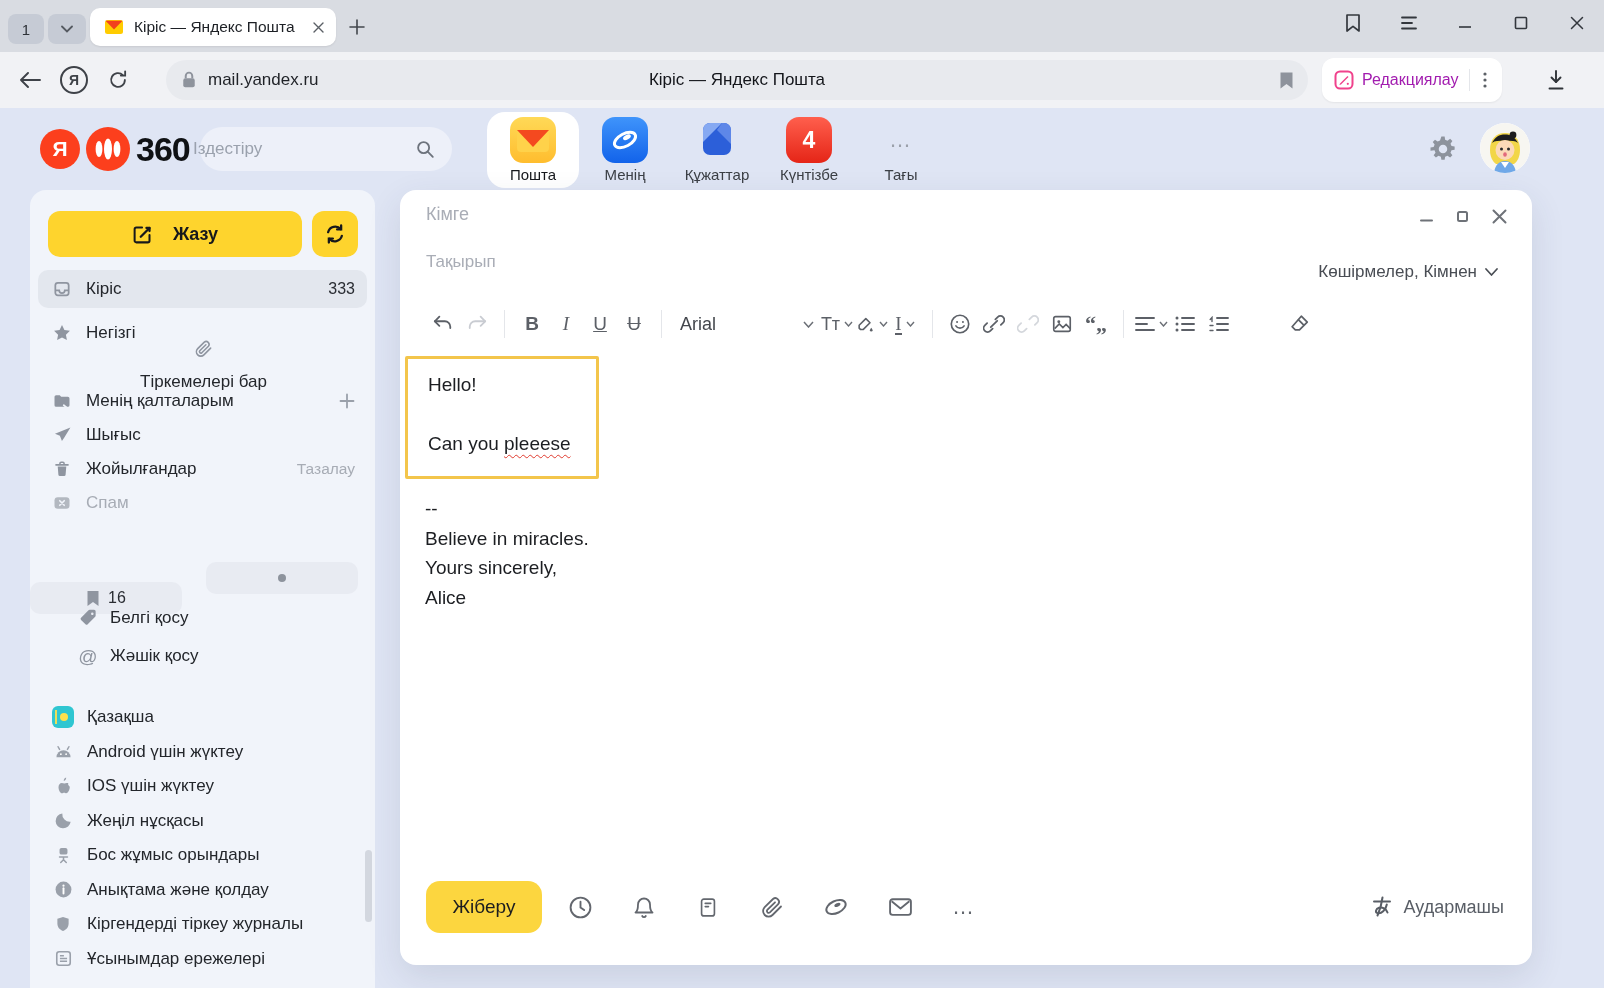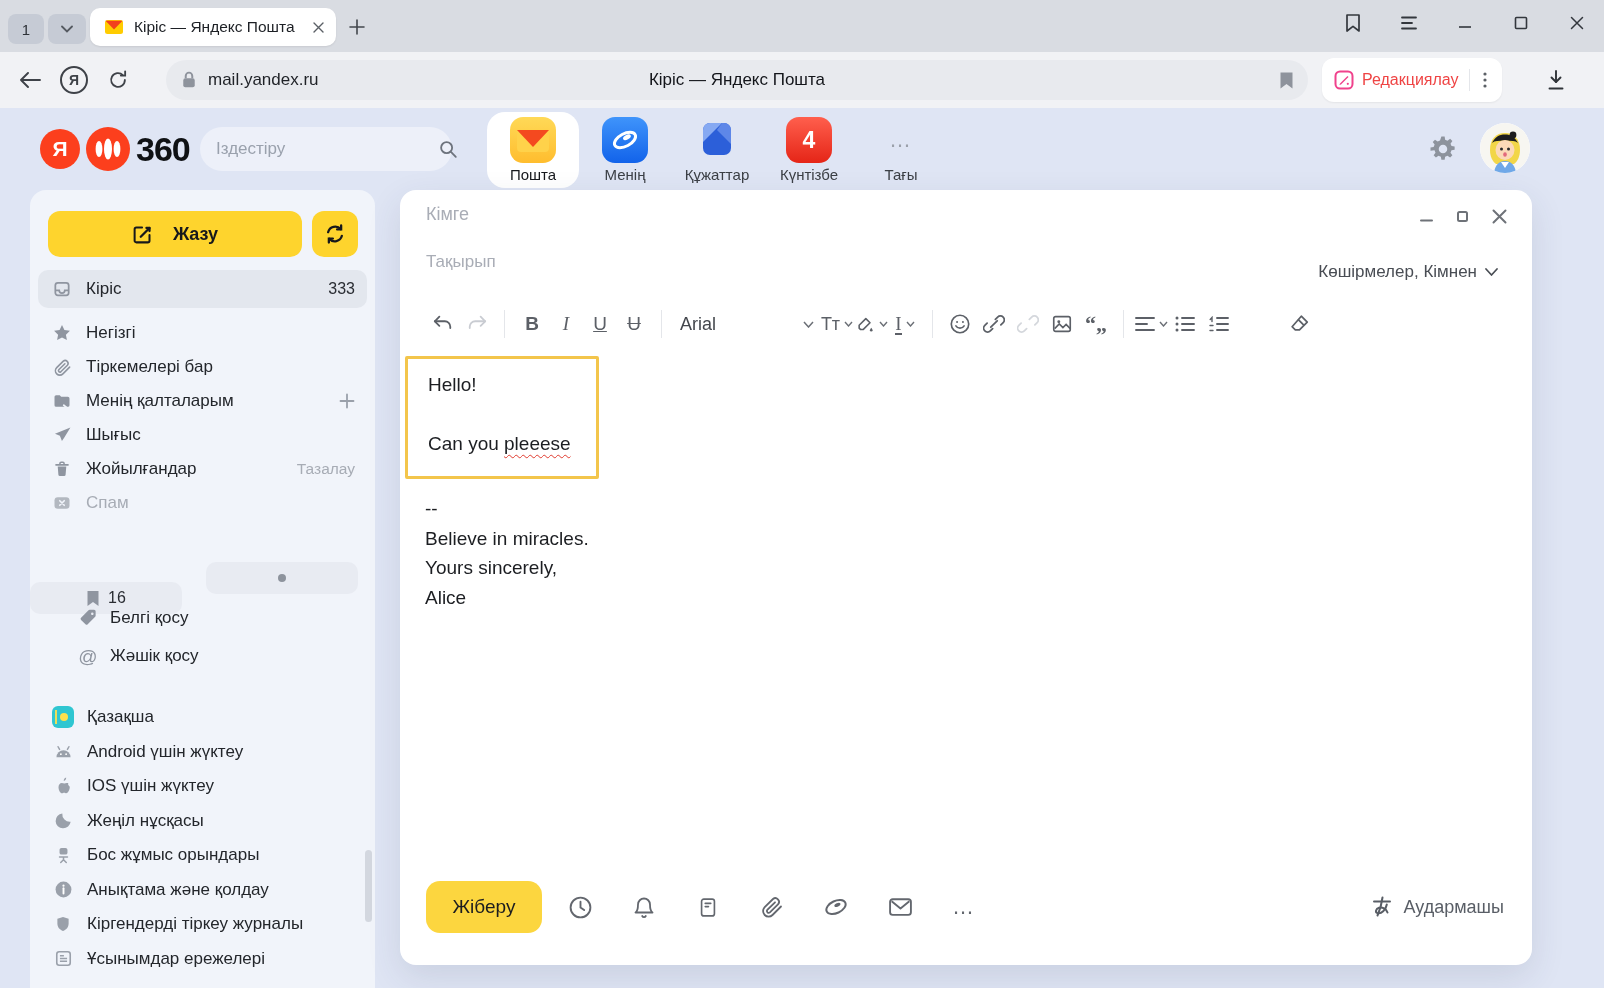"Редакциялау" .editpill .lbl { color: #ef4444 -> #a21caf }
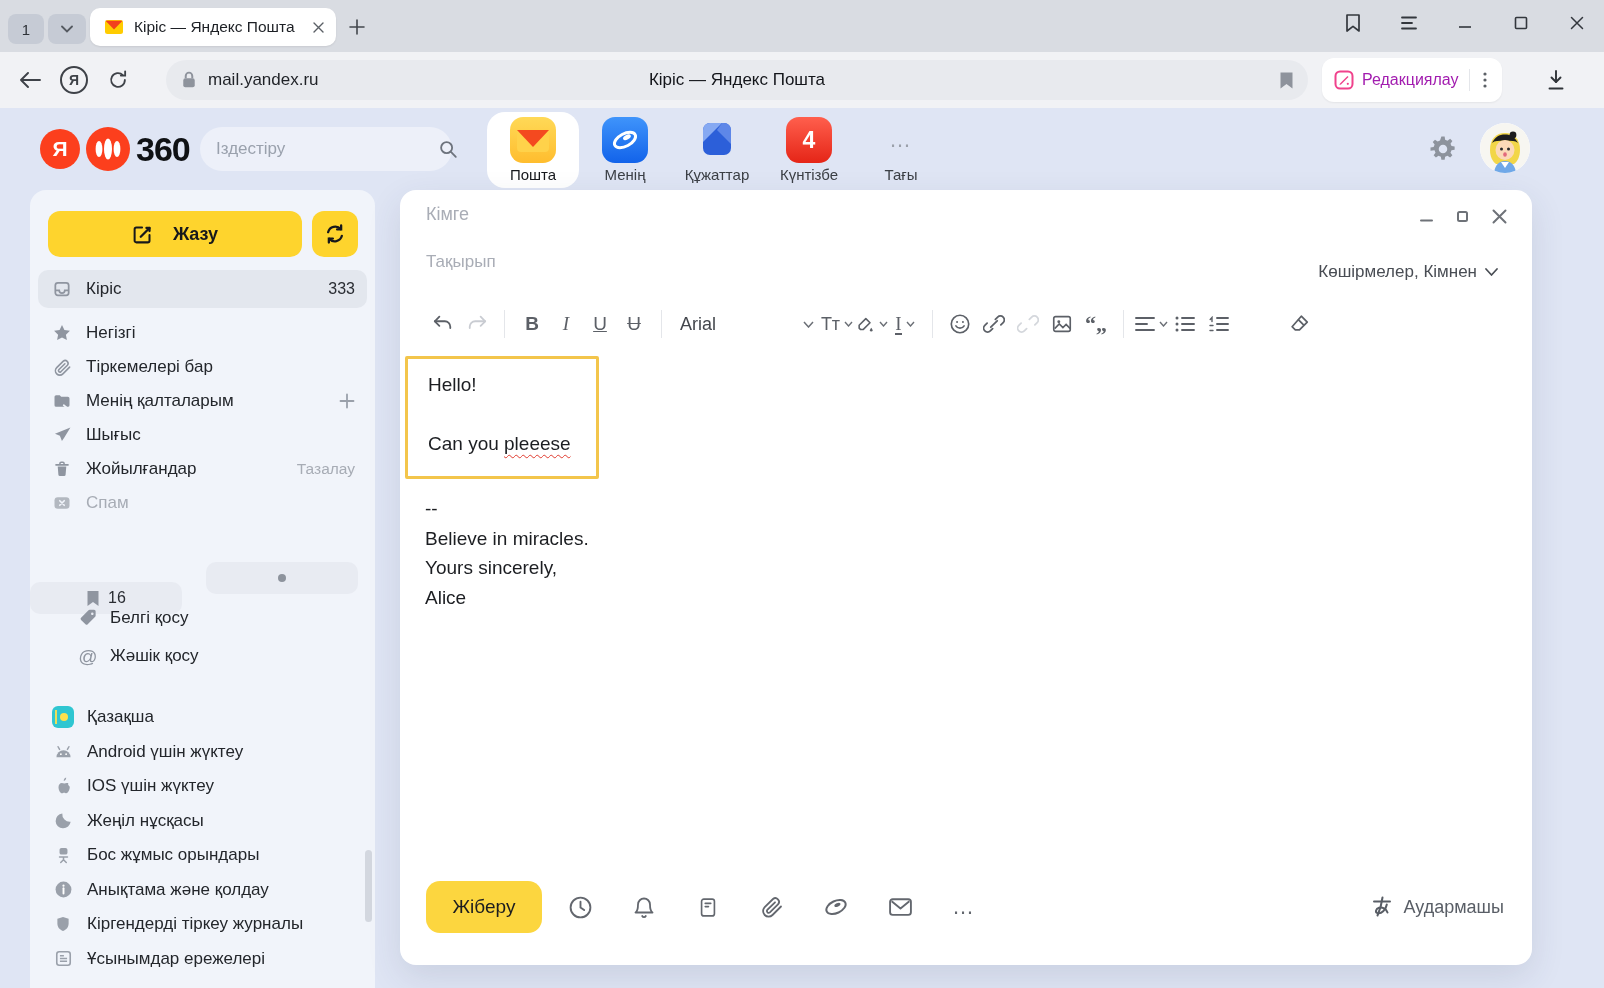"Іздестіру" .search { justify-content: none -> flex-end }
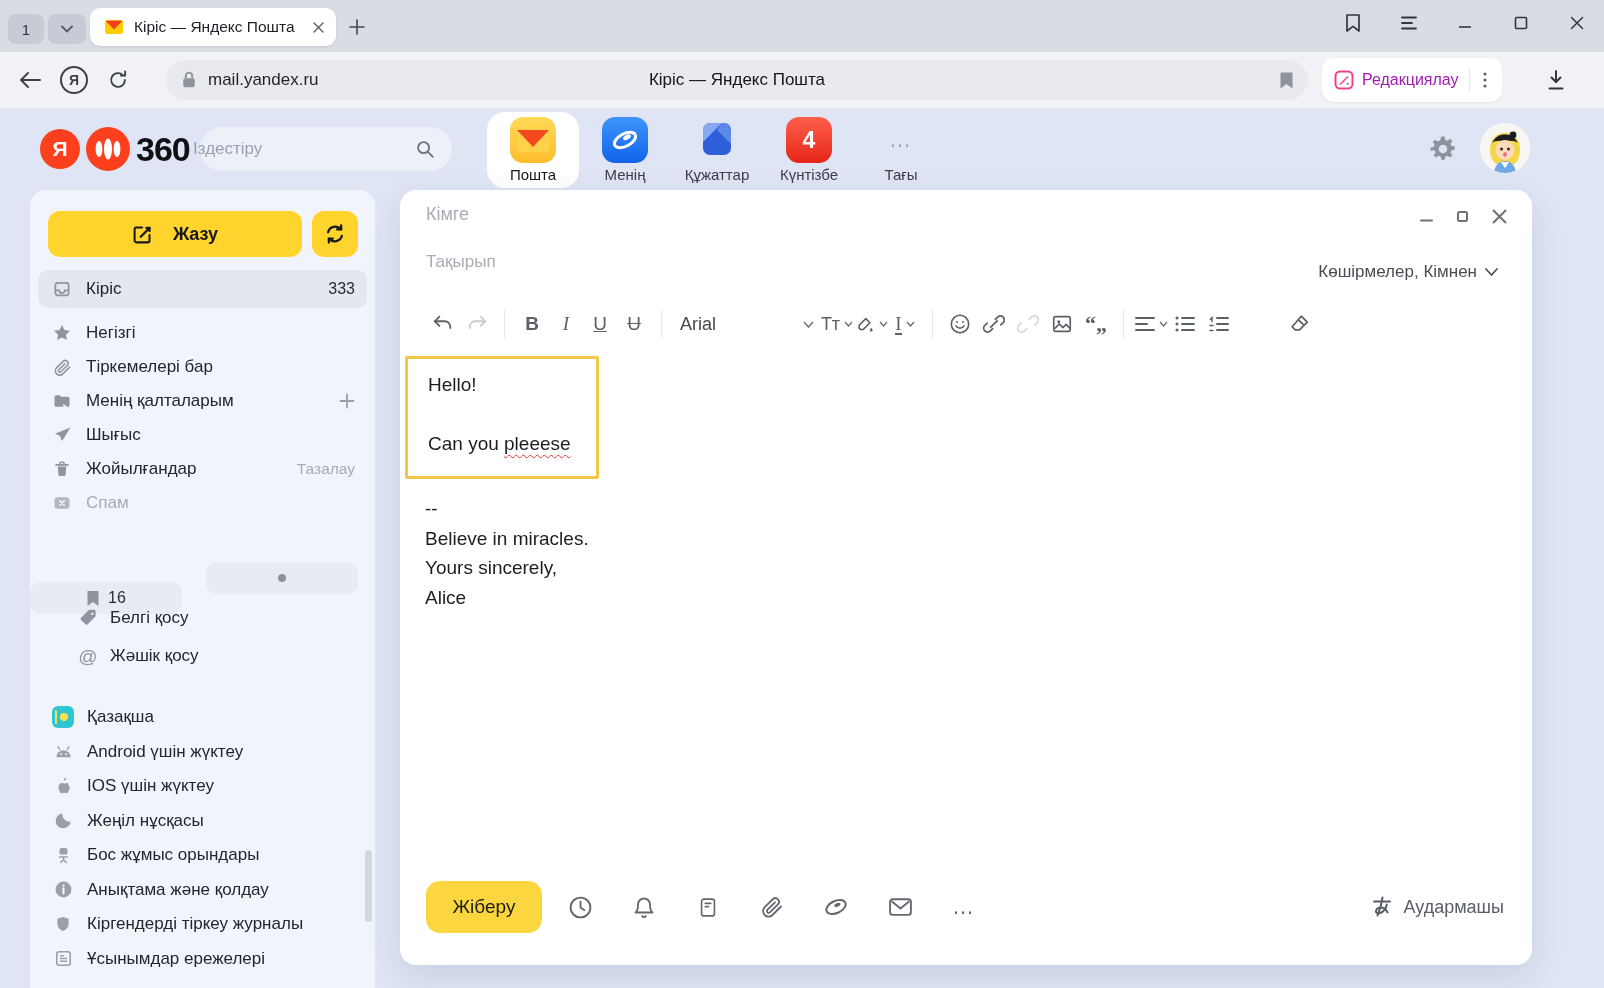"Тіркемелері бар" div.srow { flex-direction: none -> column; top: 160px -> 149px }
